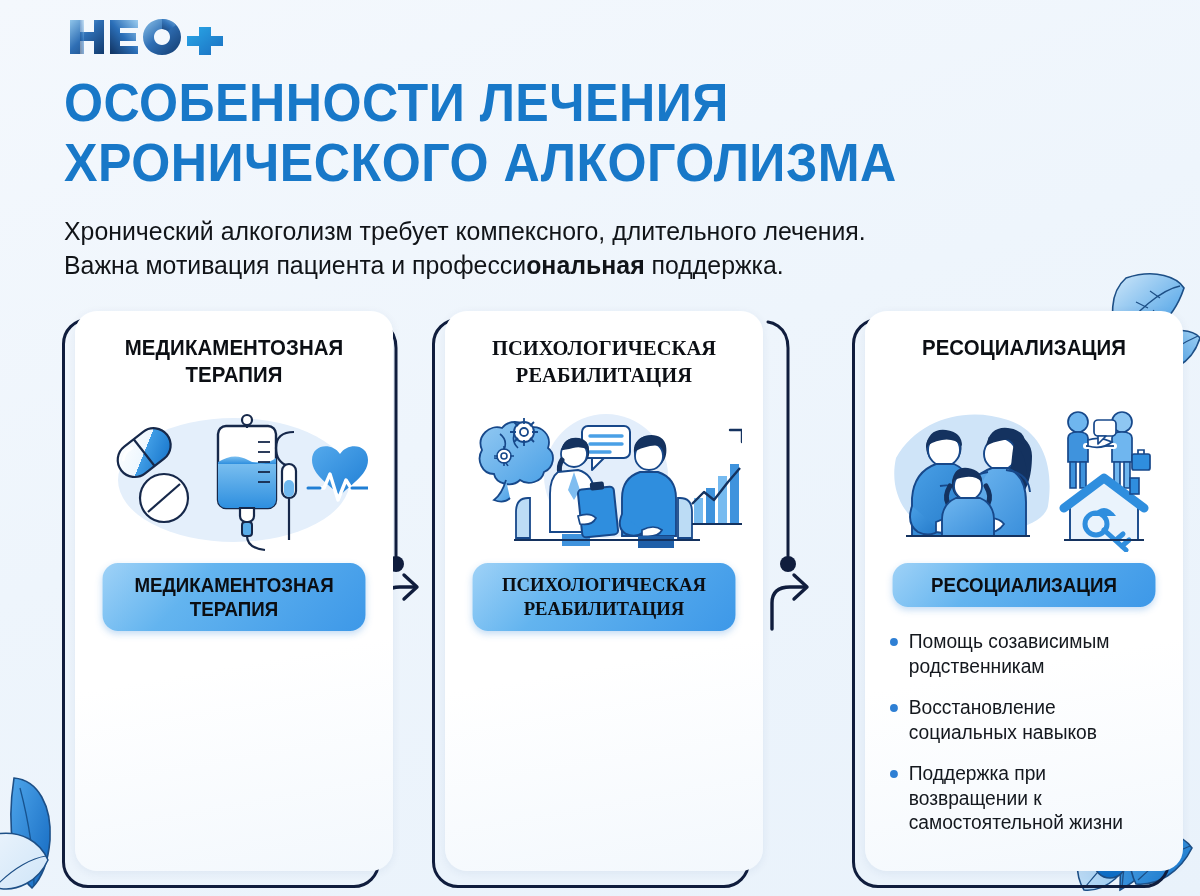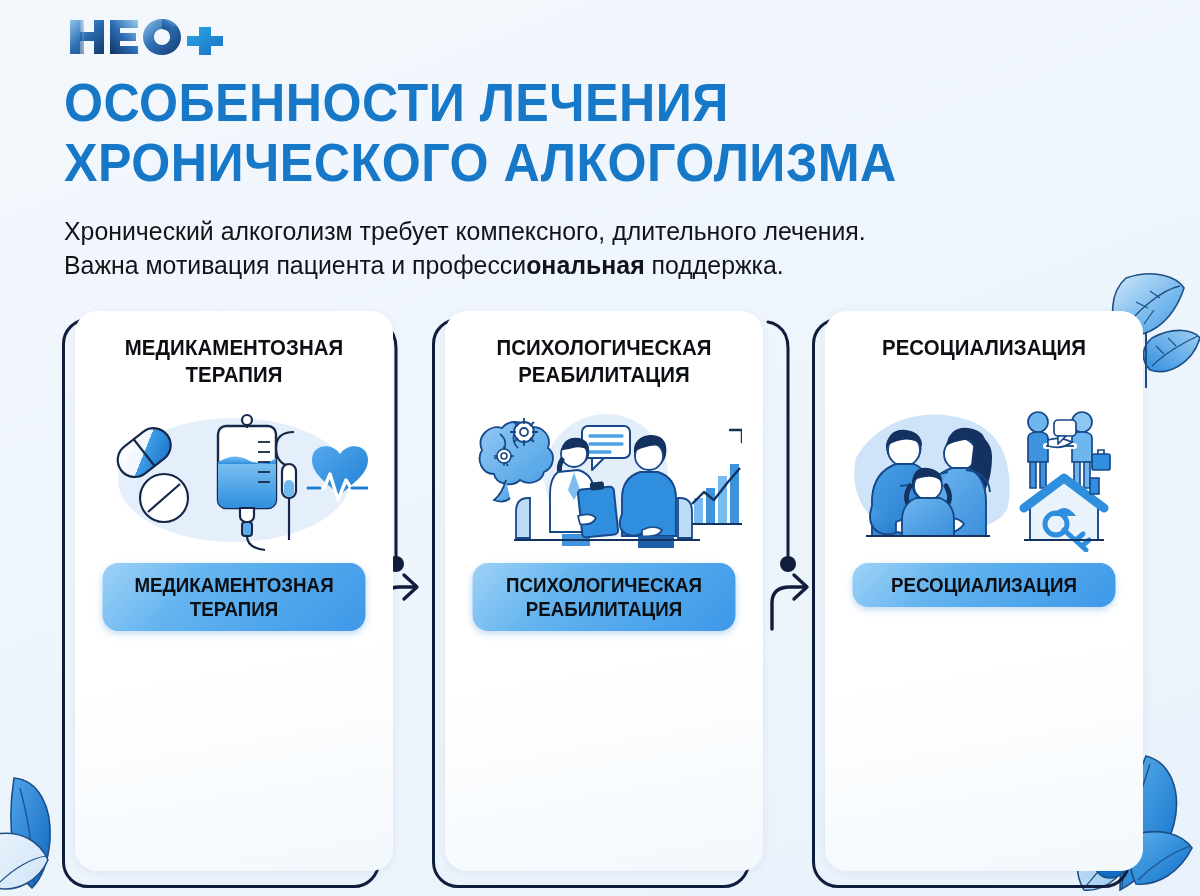"ПСИХОЛОГИЧЕСКАЯ РЕАБИЛИТАЦИЯ" .card-wrap.c2 { font-family: none -> Liberation Serif, serif }
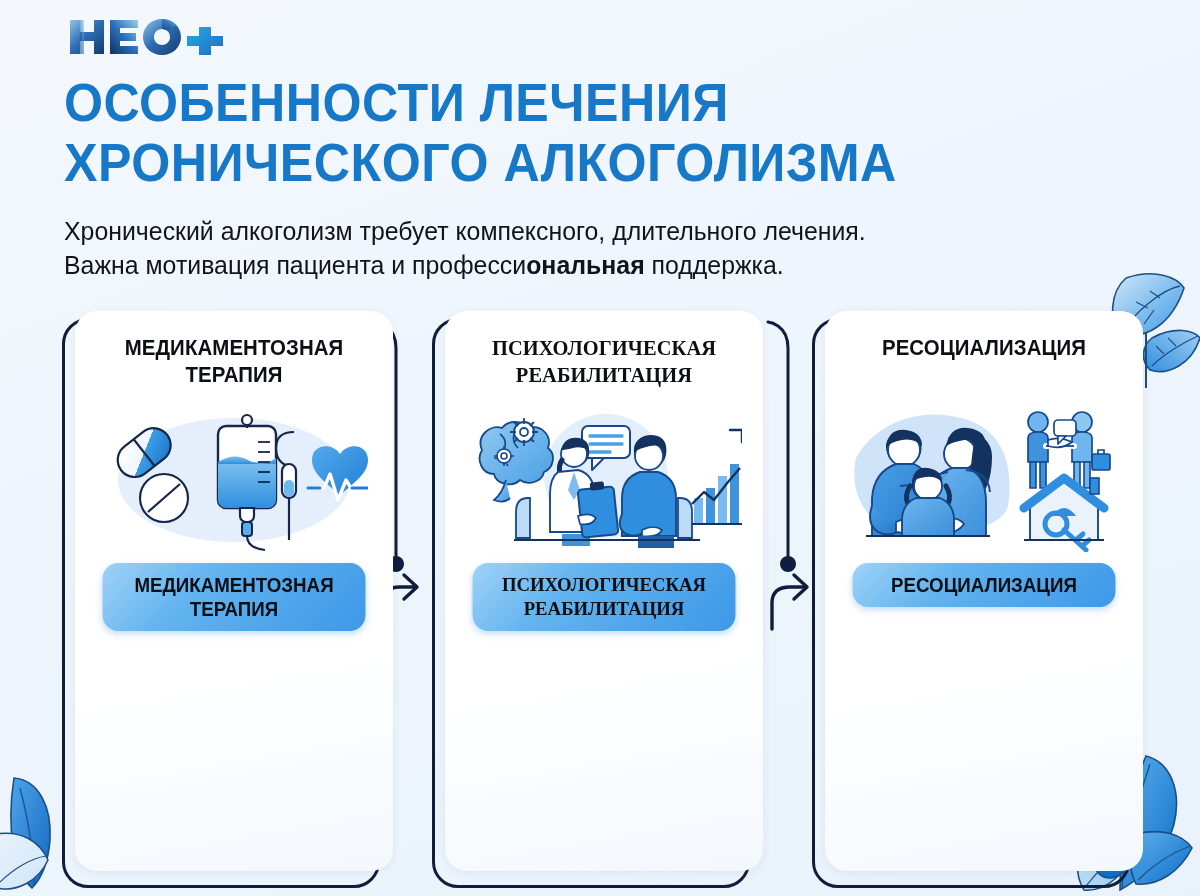"РЕСОЦИАЛИЗАЦИЯ" .card-wrap.c3 { left: 812px -> 852px }
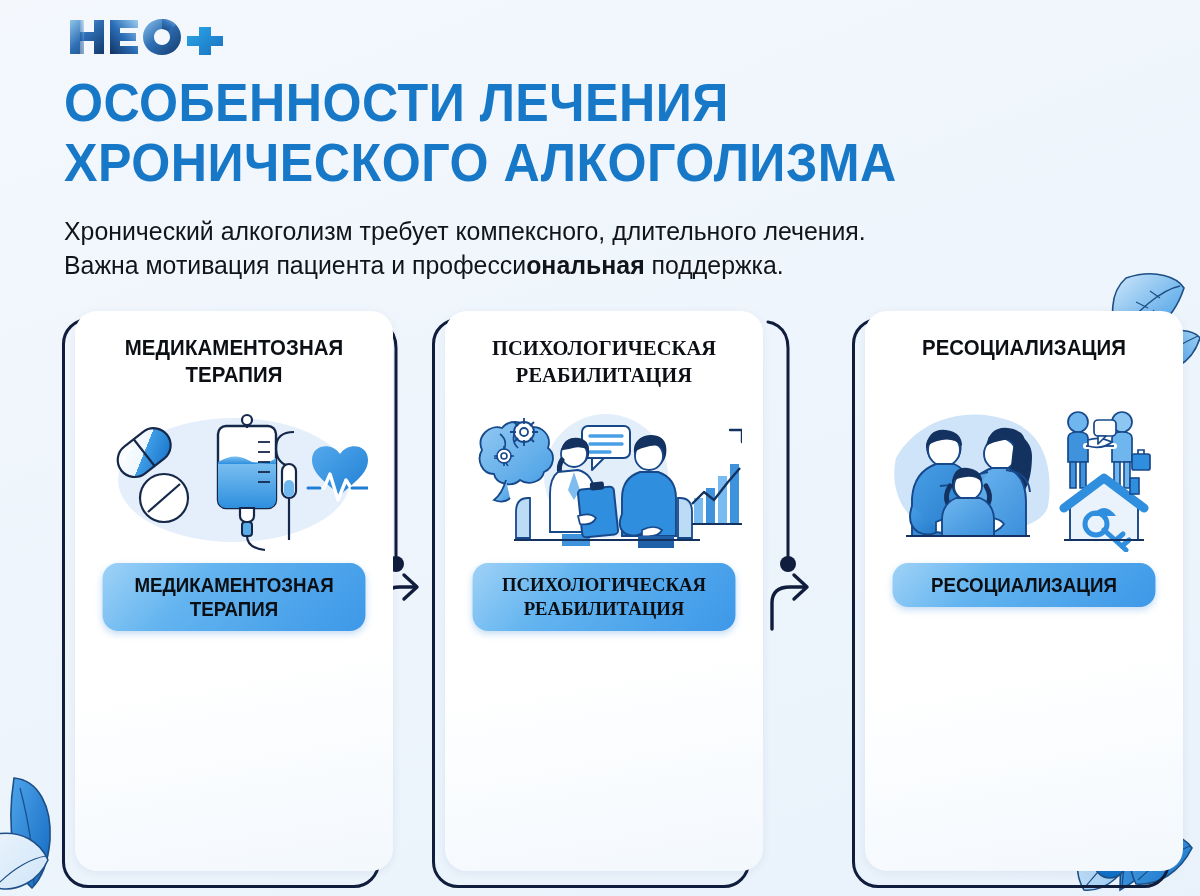"Помощь созависимым родственникам" ul.bullets { html: none -> <ul> <li>Помощь созависимым родственникам</li> <li>Восстановление социальных навыков</li> <li>Поддержка при возвращении к самостоятельной жизни</li> </ul> }
